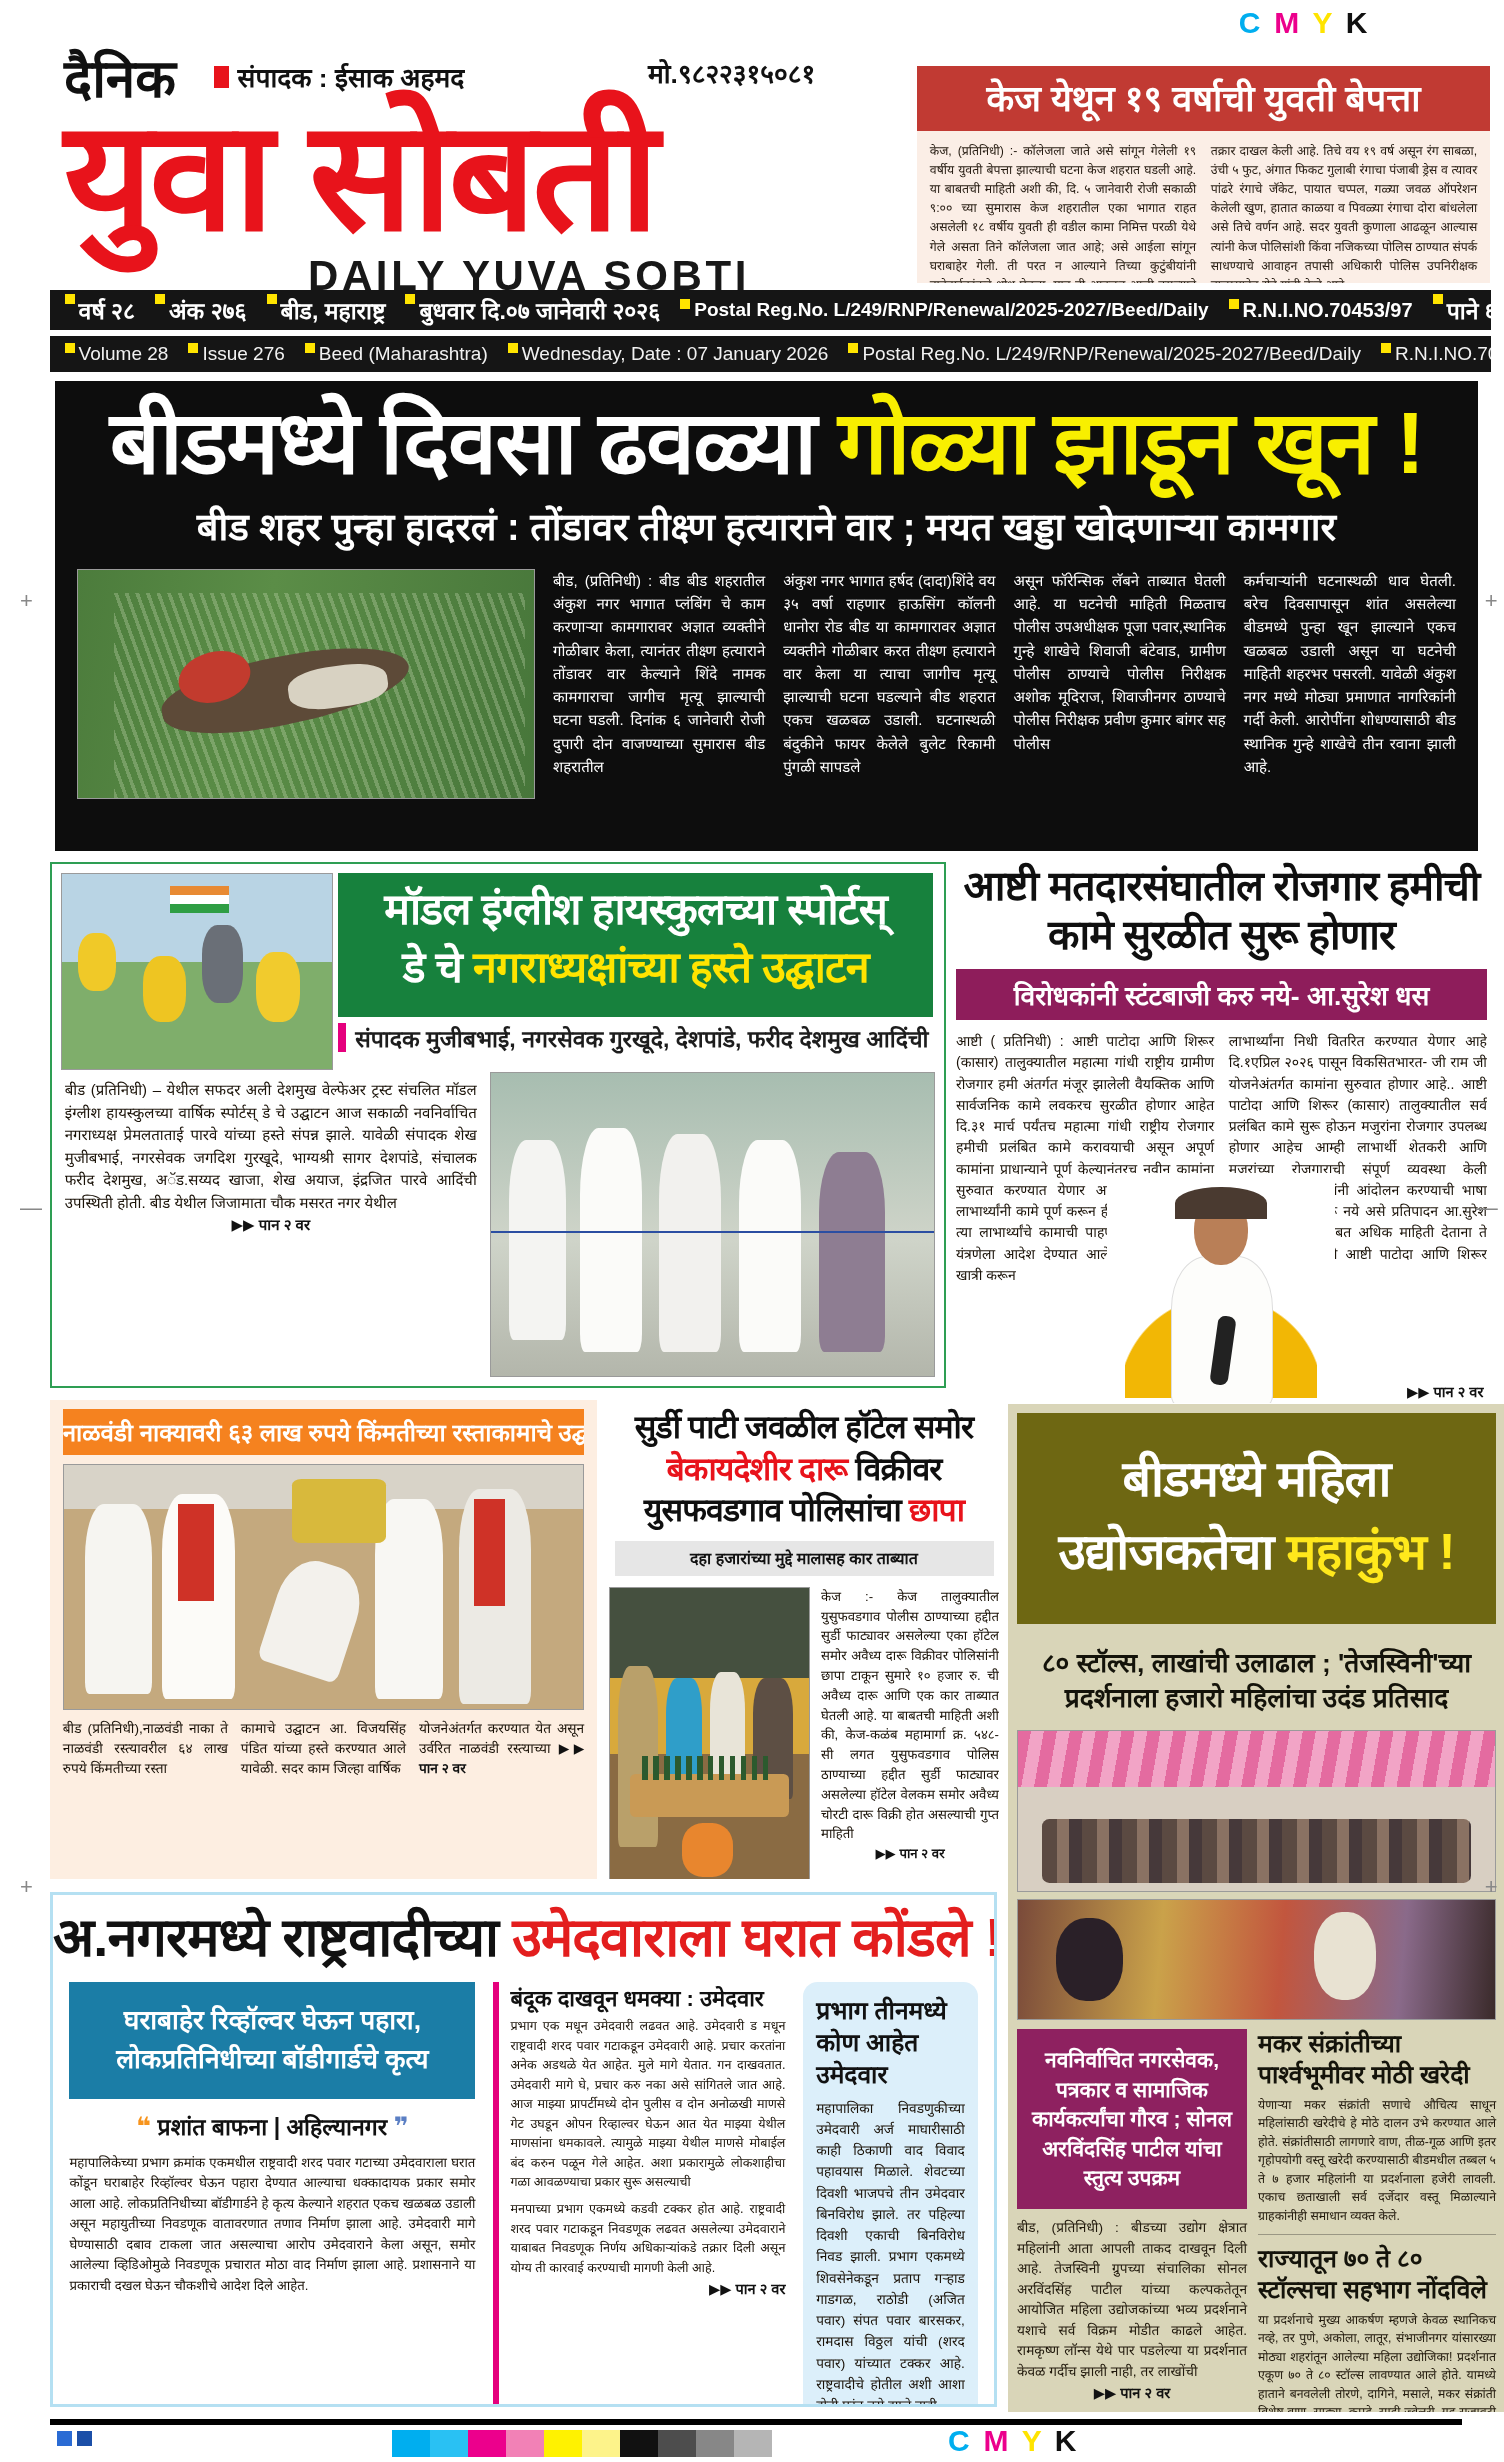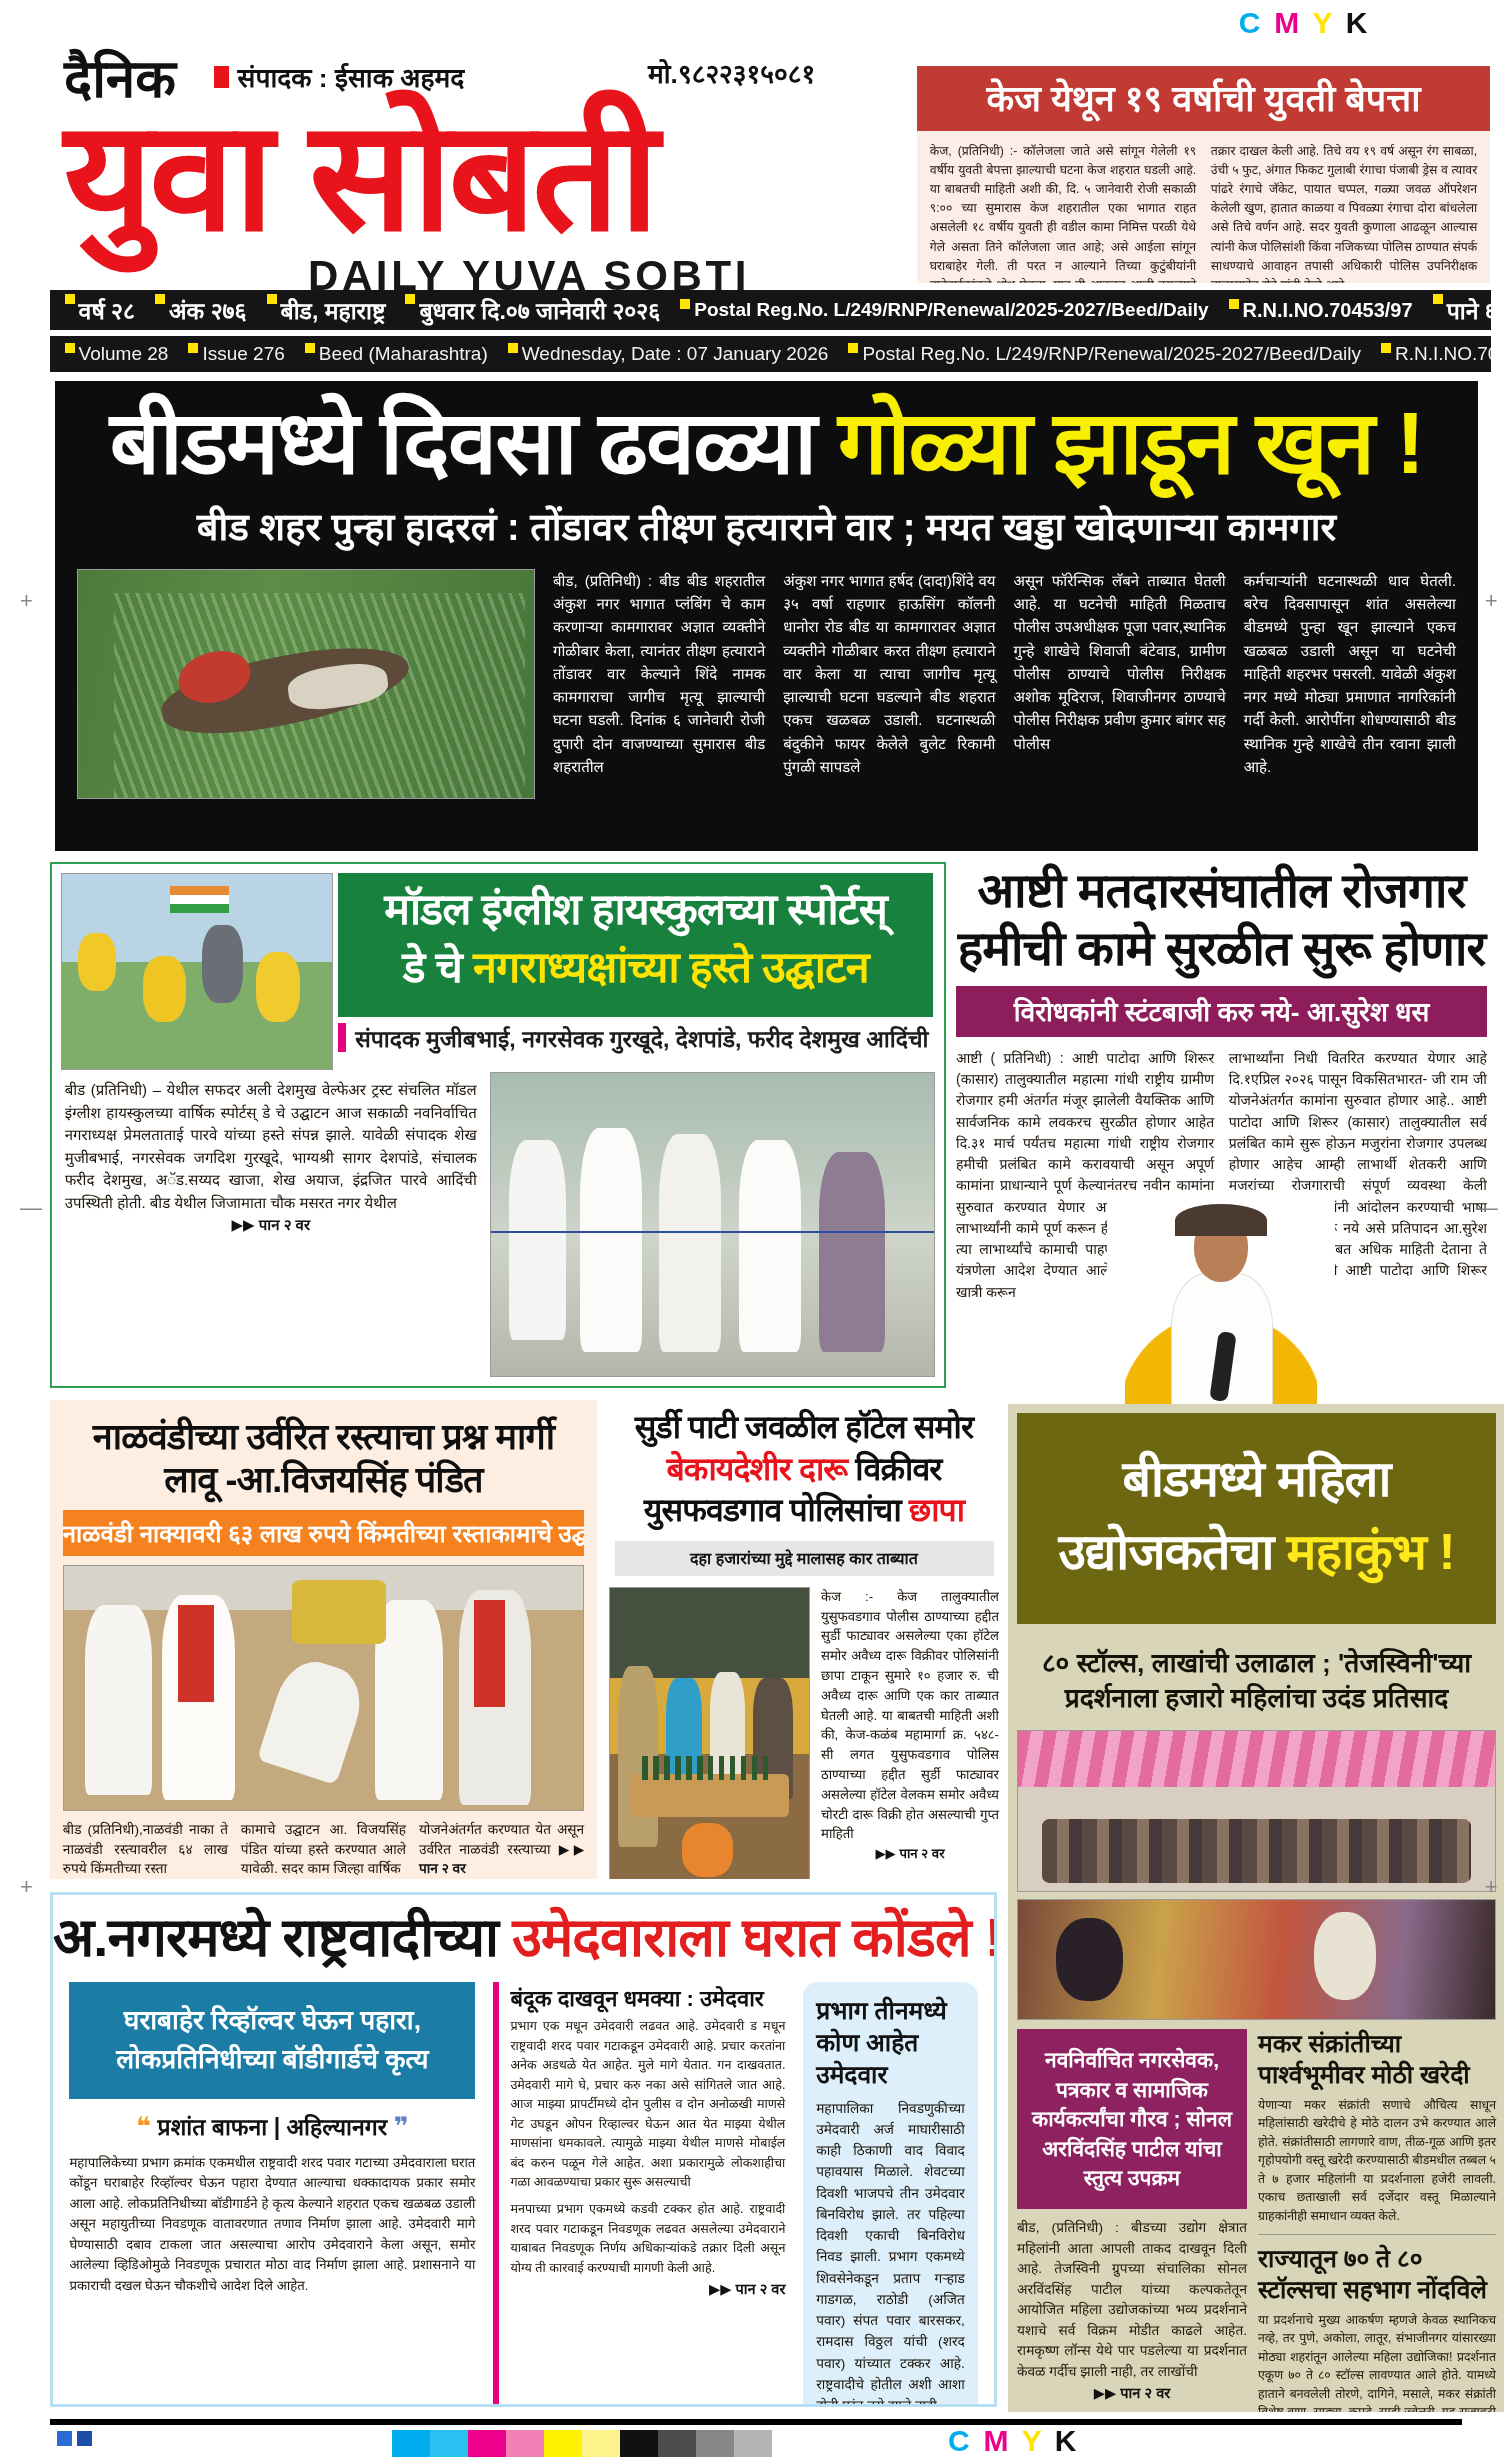"आष्टी मतदारसंघातील रोजगार हमीची कामे" .emp-hl { font-size: 48px -> 41px }
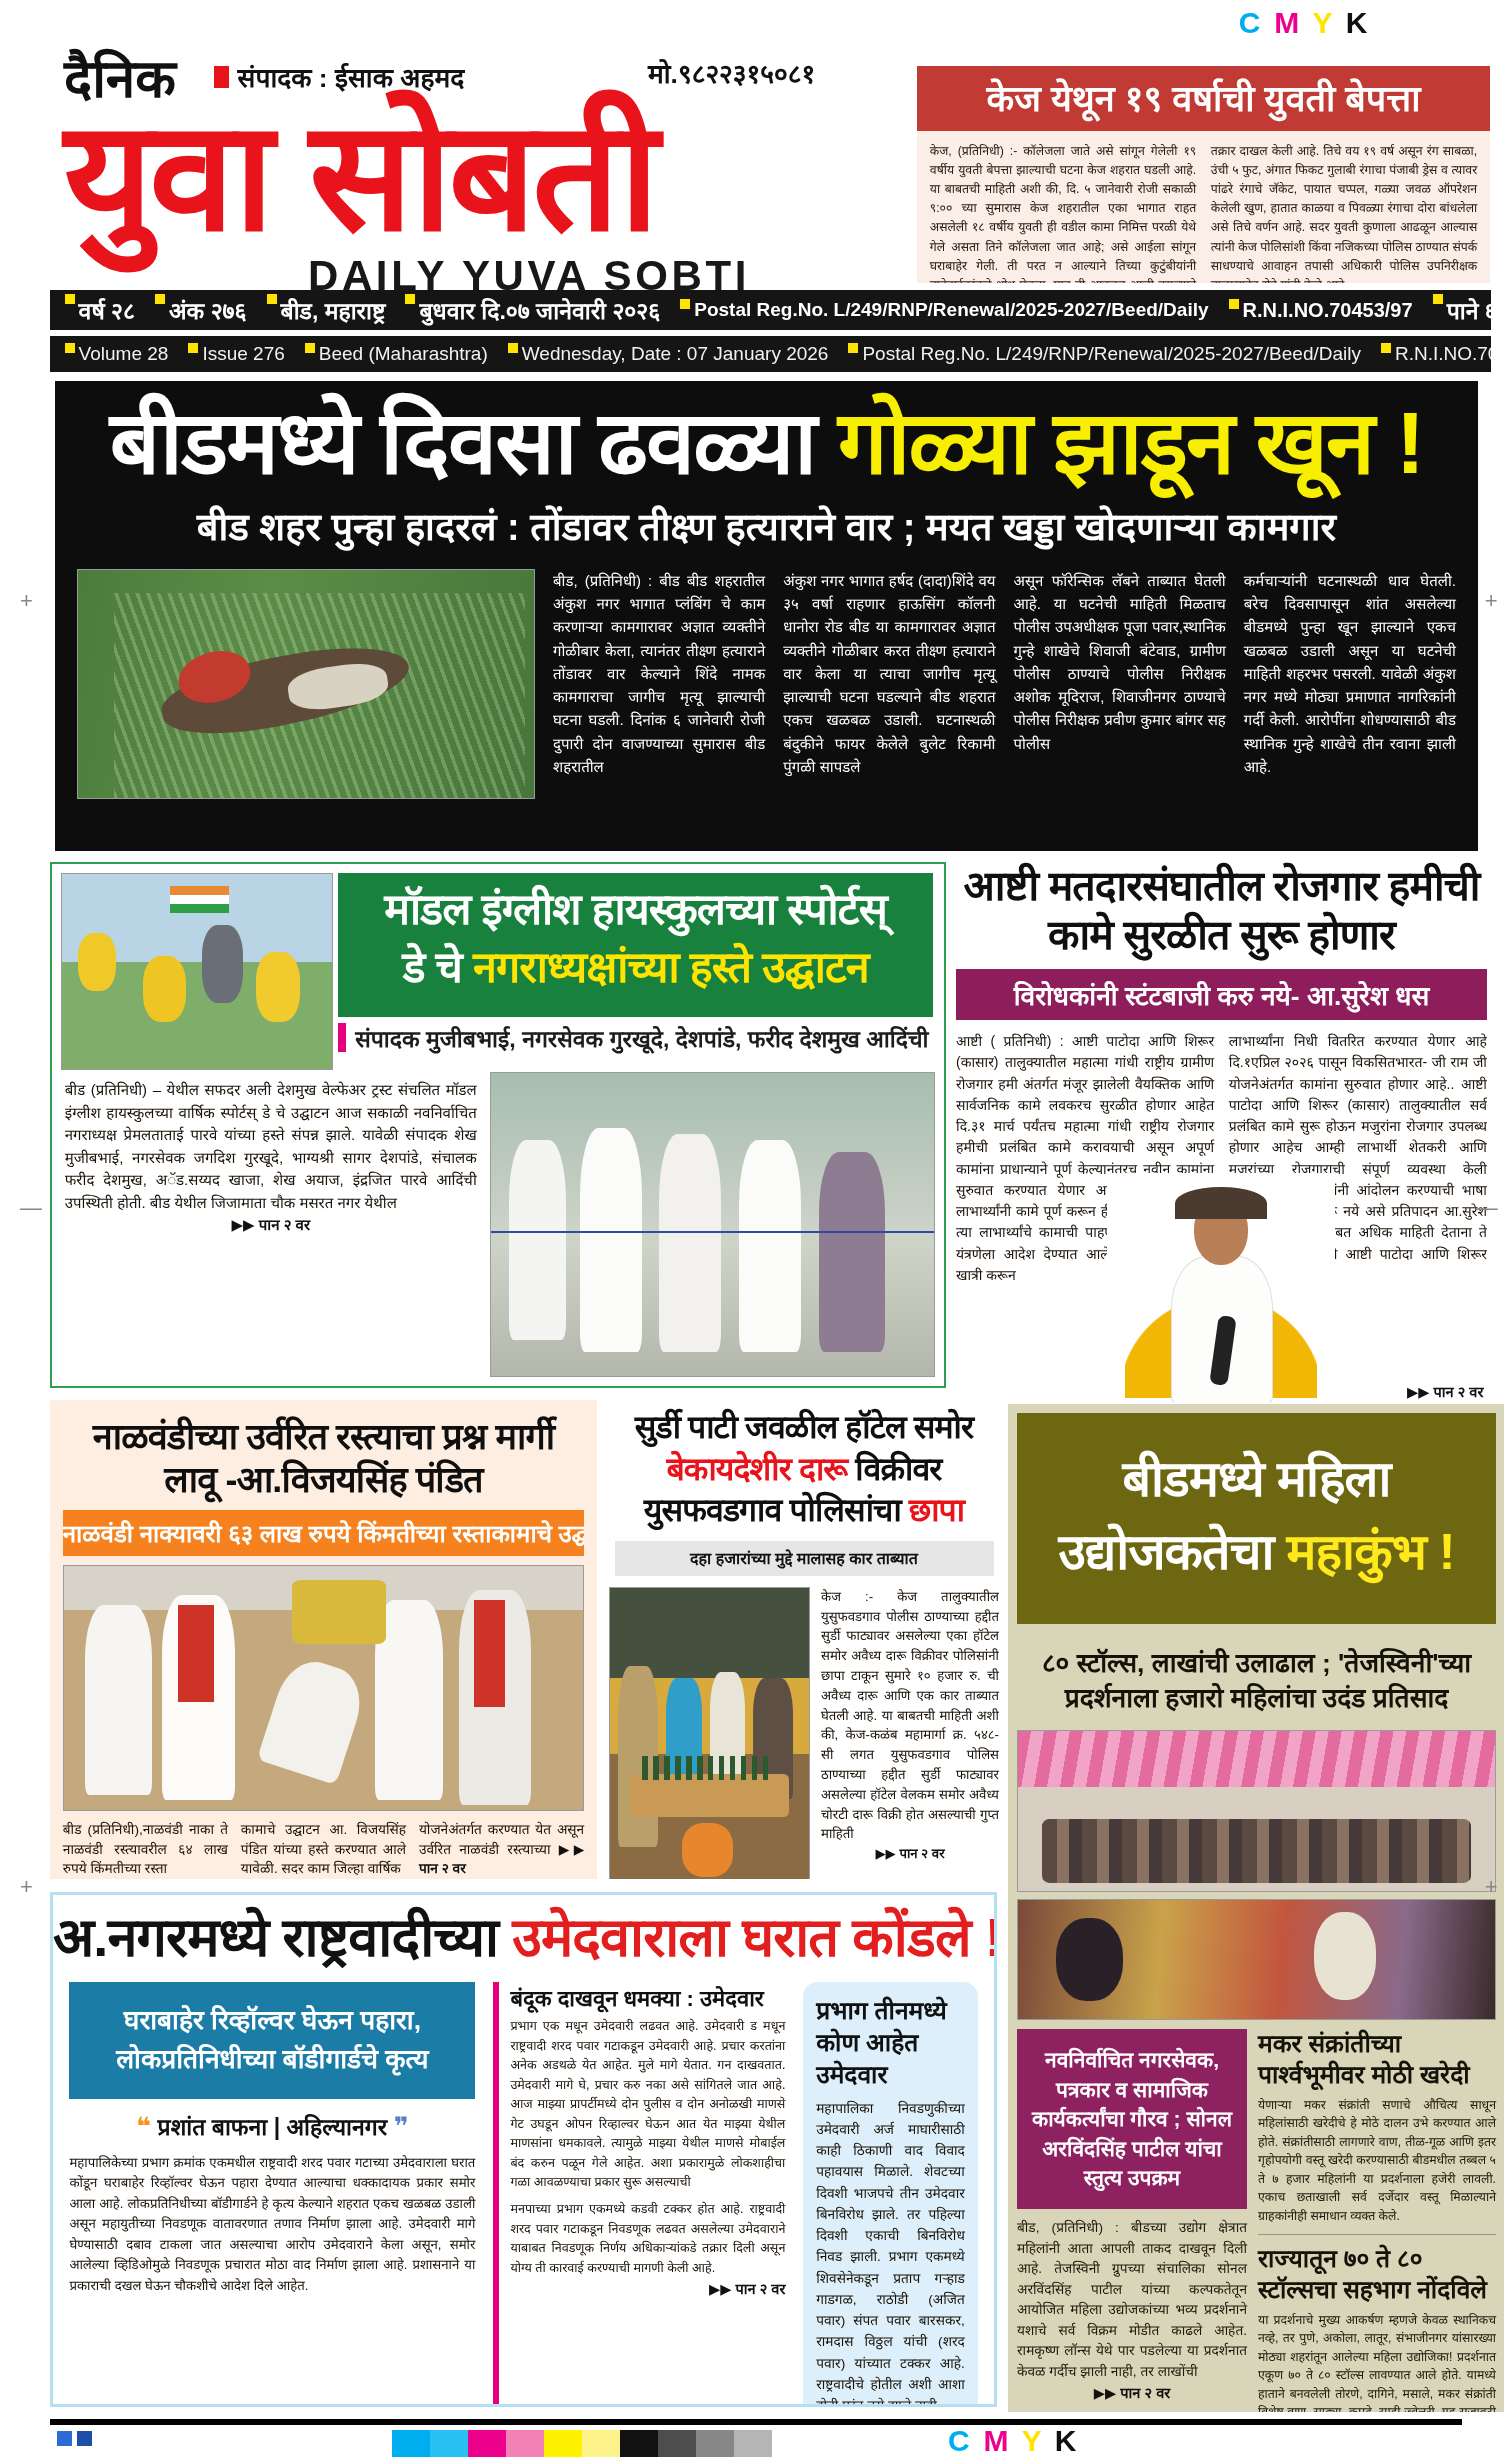"नाळवंडीच्या उर्वरित रस्त्याचा प्रश्न" div.road-hl { html: <div>नाळवंडीच्या उर्वरित रस्त्याचा प्रश्न मार्गी लावू -आ.विजयसिंह पंडित</div> -> none }
